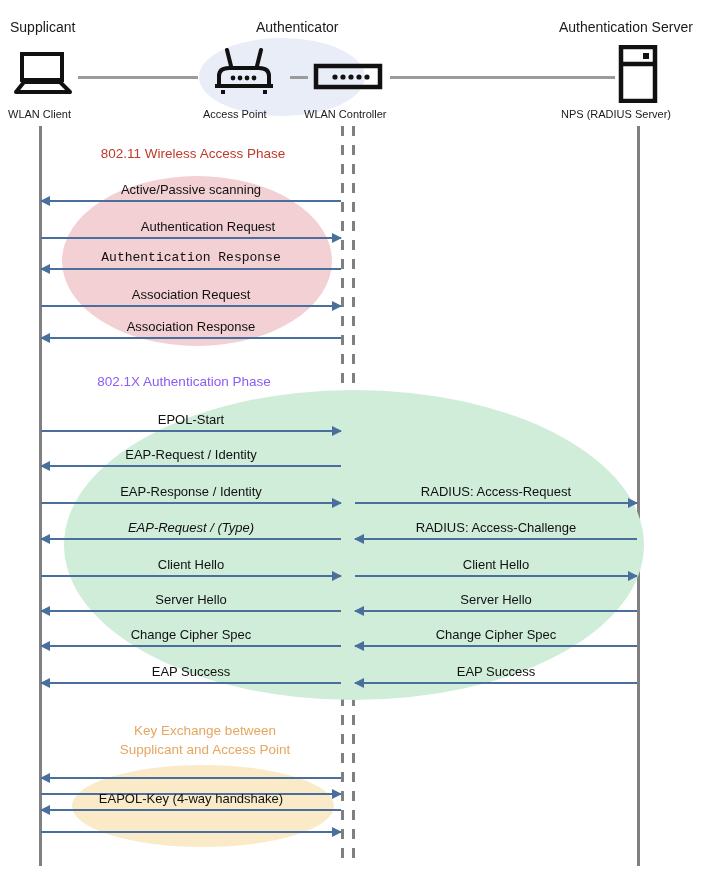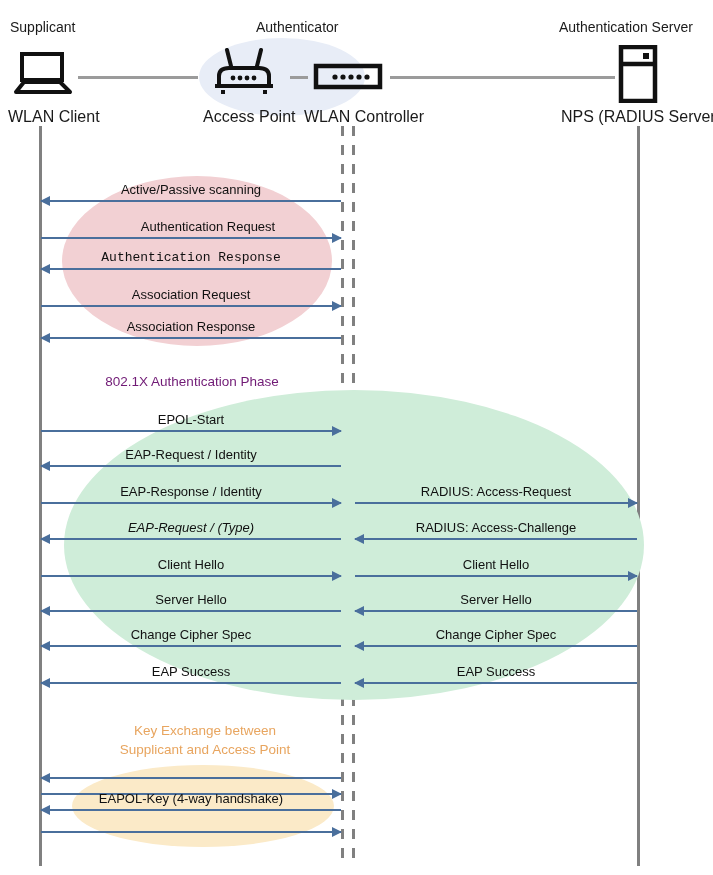"WLAN Client" .actor-label { font-size: 16px -> 11px }
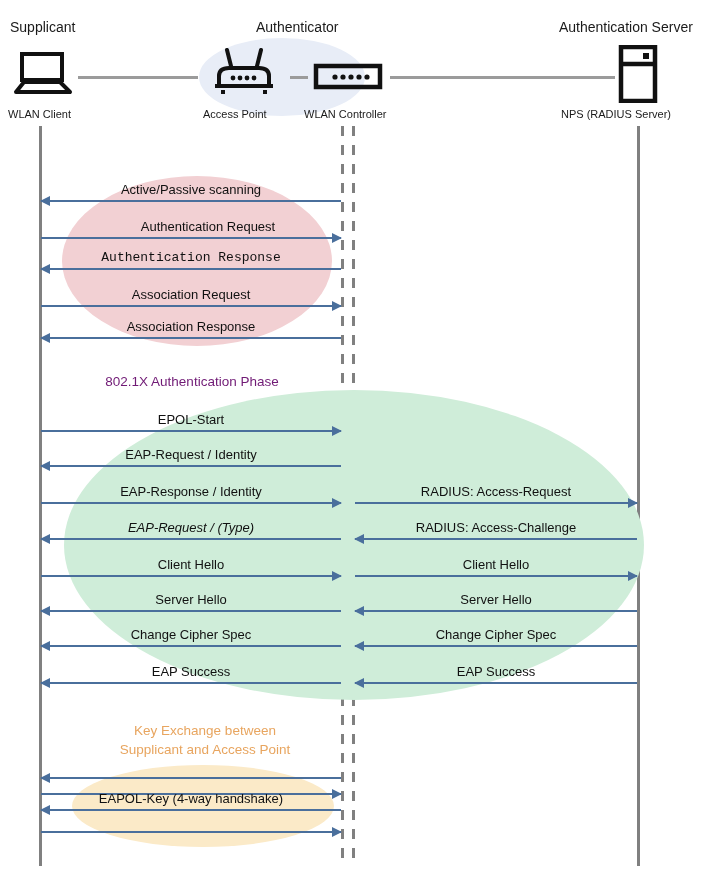"802.11 Wireless Access Phase" div.phase-title { html: none -> <div>802.11 Wireless Access Phase</div> }
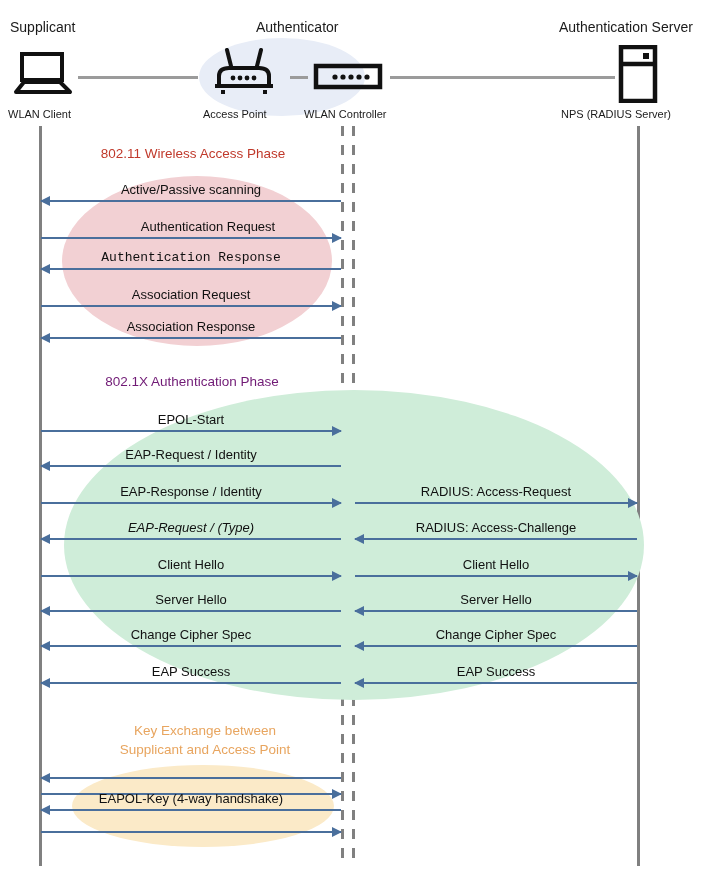"802.1X Authentication Phase" div.phase-title { color: #701a75 -> #8b5cf6; left: 92px -> 84px }
